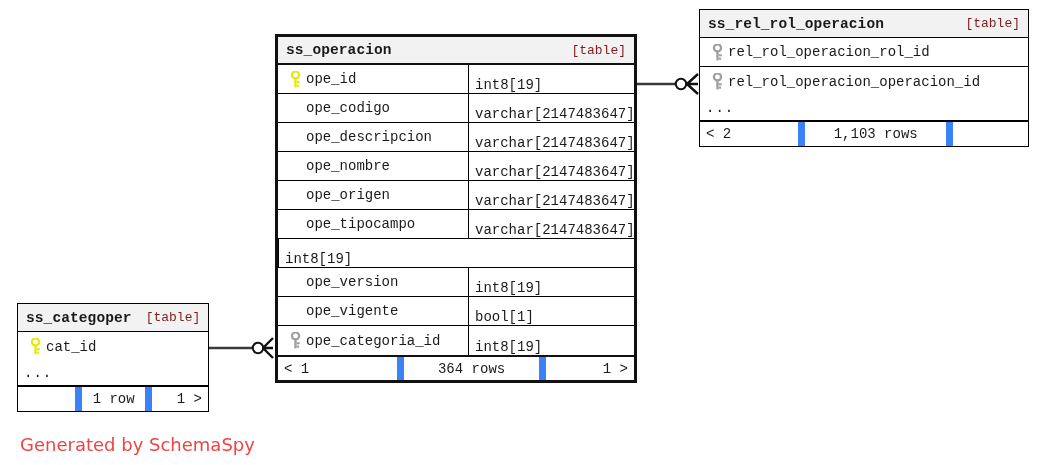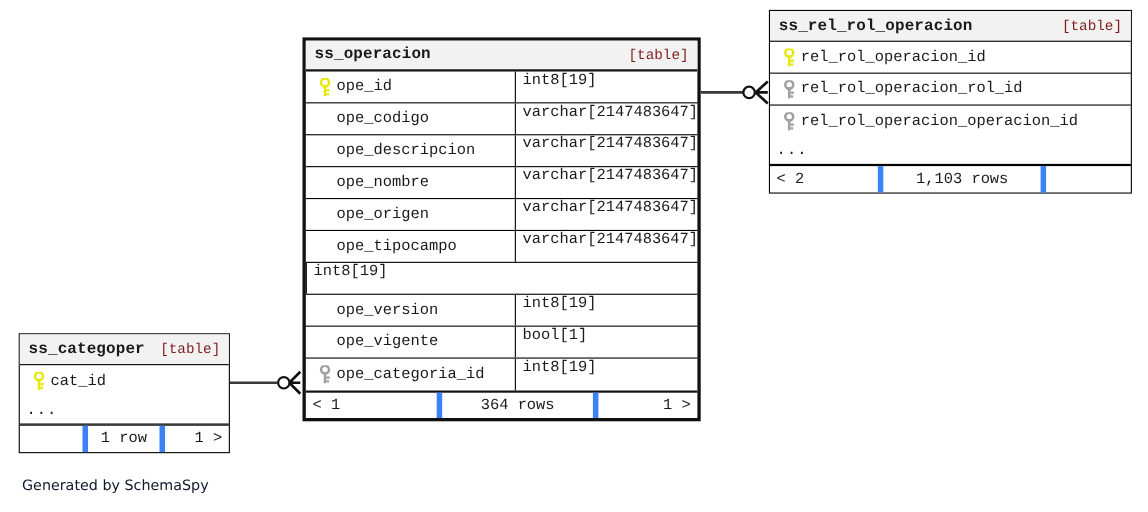"rel_rol_operacion_id" div.row { html: <div> <div> <span> <svg> <circle></circle> <rect></rect> <rect></rect> <rect></rect> </svg> </span> <span>rel_rol_operacion_id</span> </div> </div> -> none }
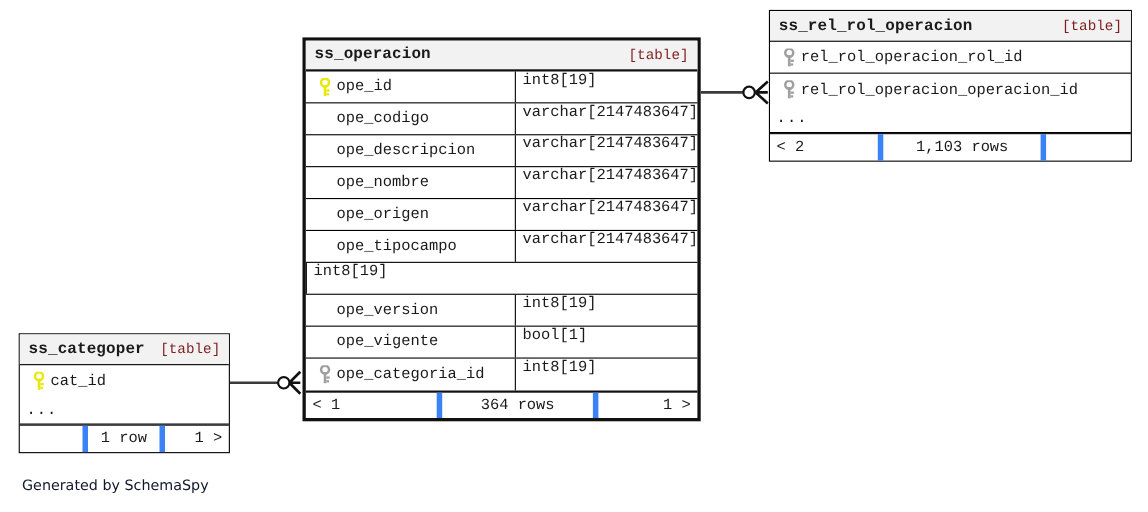"int8[19]" .cell-type { align-items: flex-start -> flex-end }
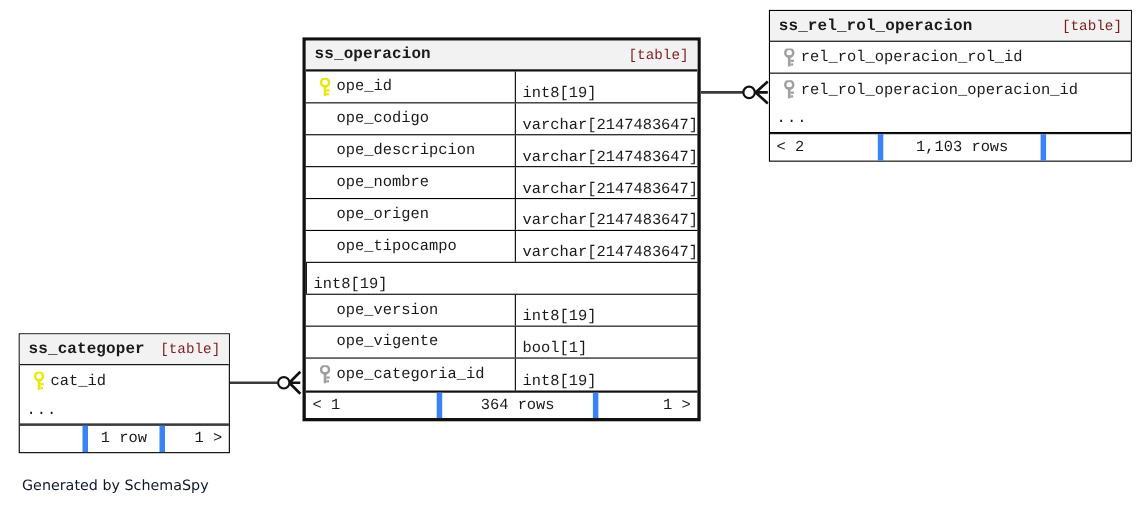"1,103 rows" .foot-cell + .foot-cell { border-left: 5px solid #3b82f6 -> 7px solid #3b82f6 }
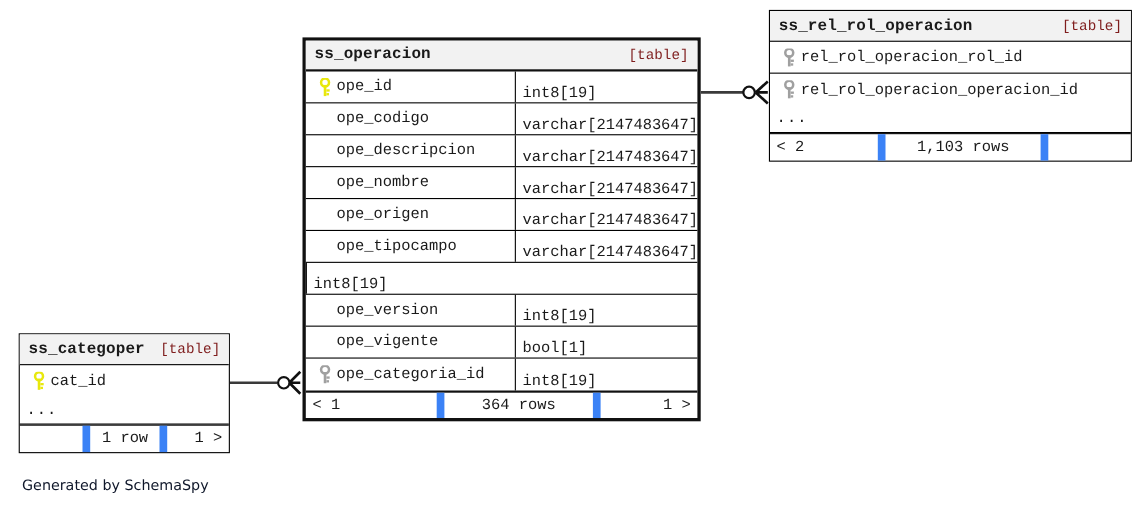"Generated by SchemaSpy" .caption { color: #0f172a -> #ef4444; font-size: 13px -> 18px }
